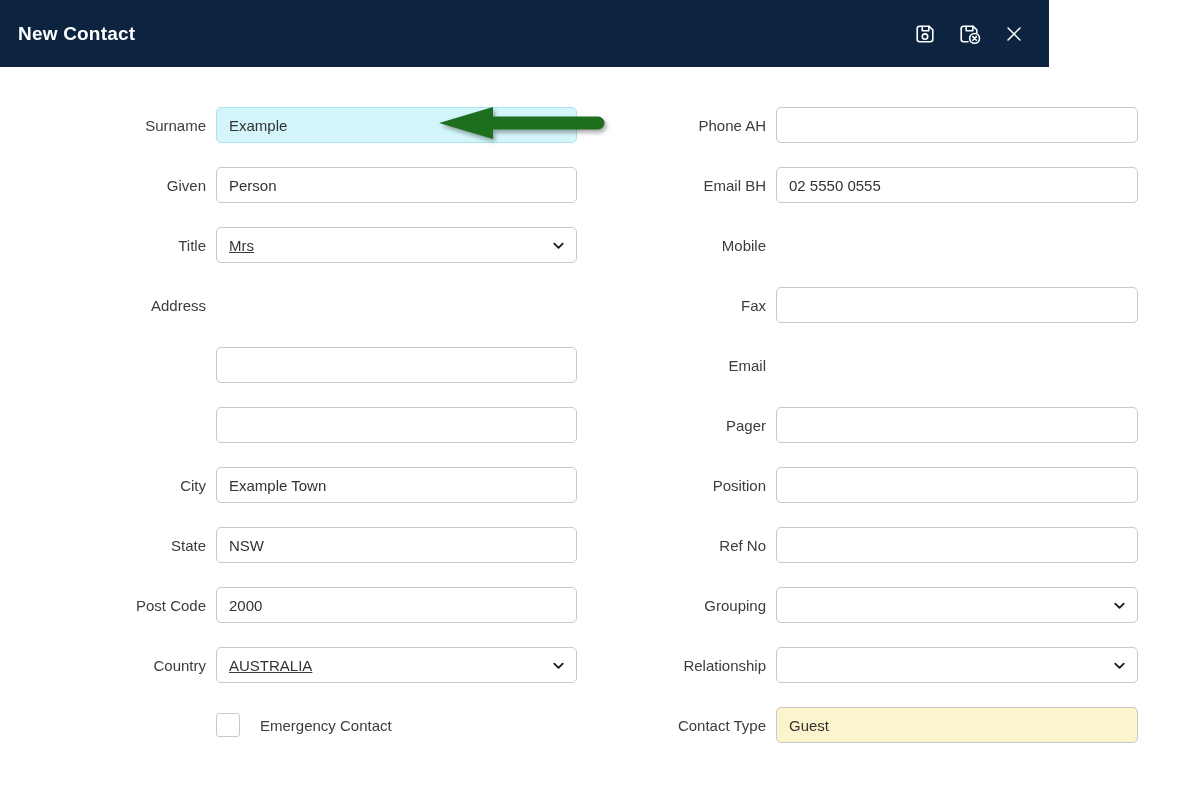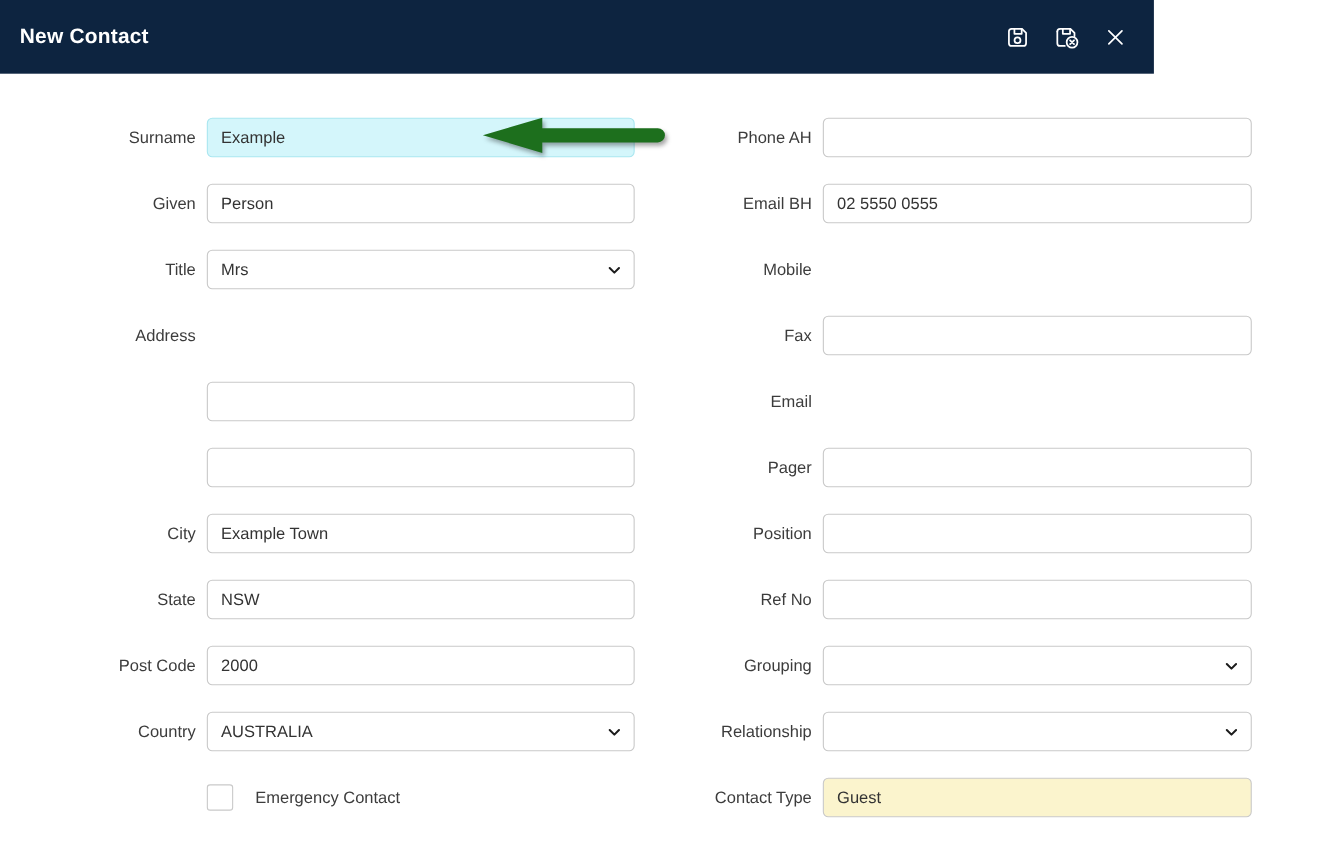"Surname" .row { padding-left: none -> 28px }
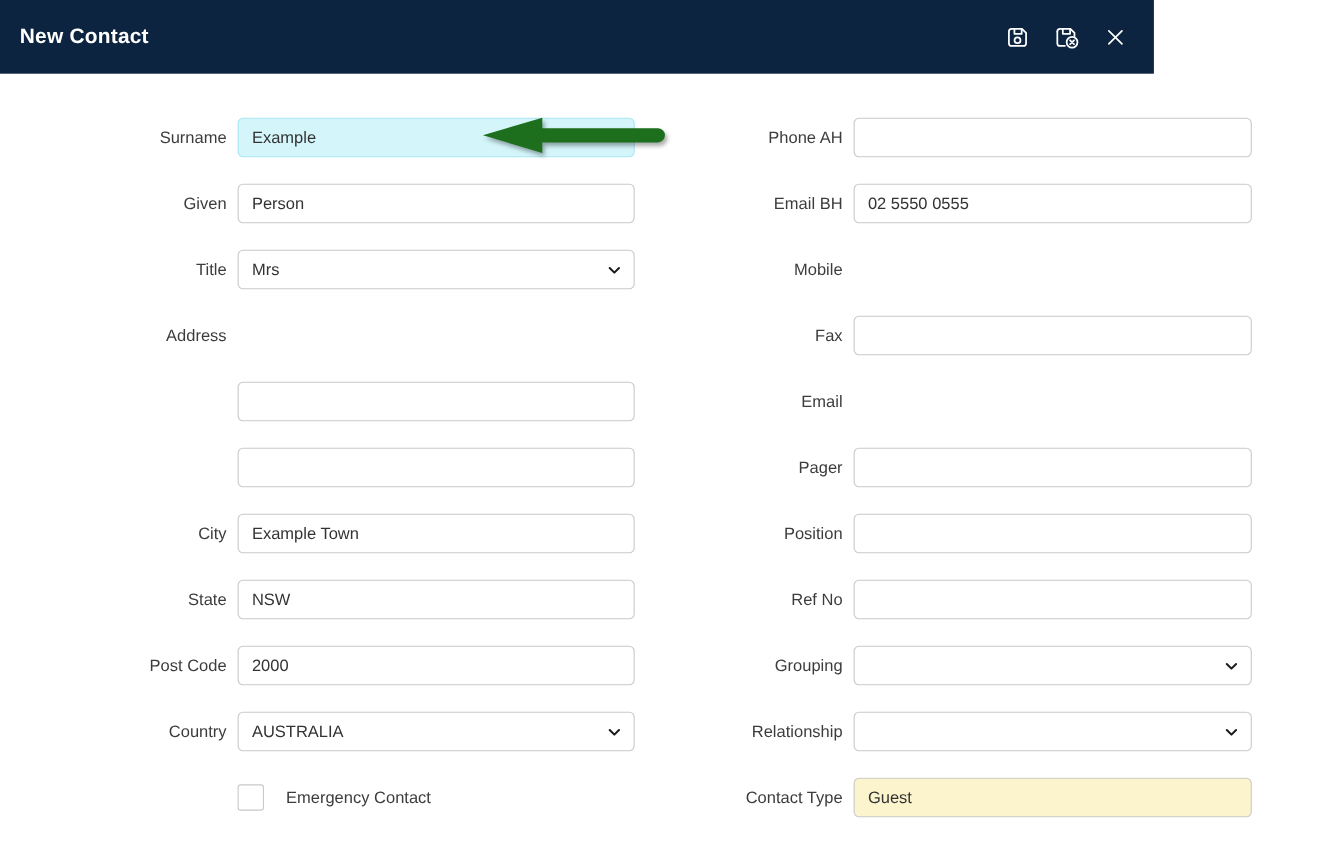"Mrs" .sel { text-decoration: none -> underline }
